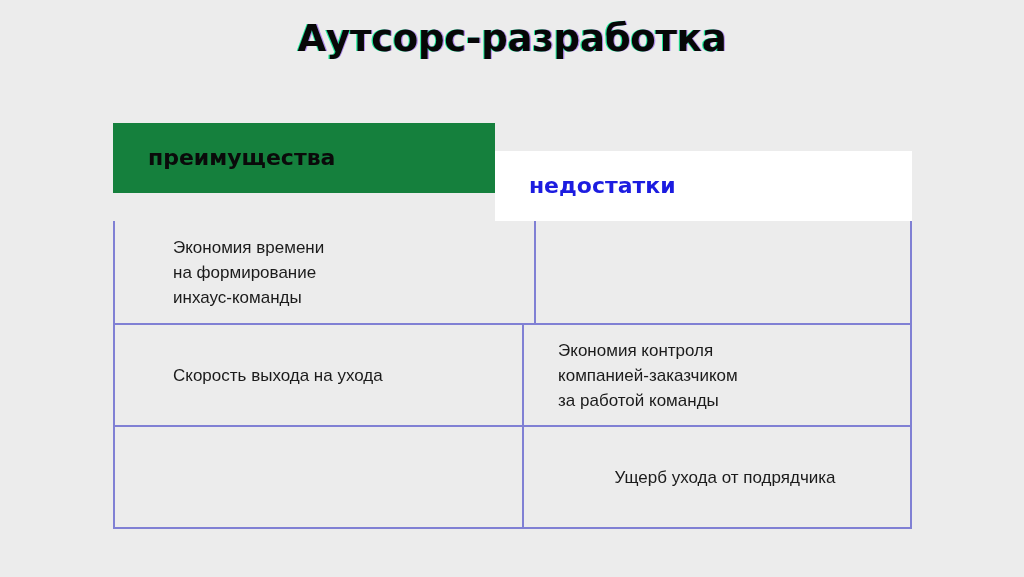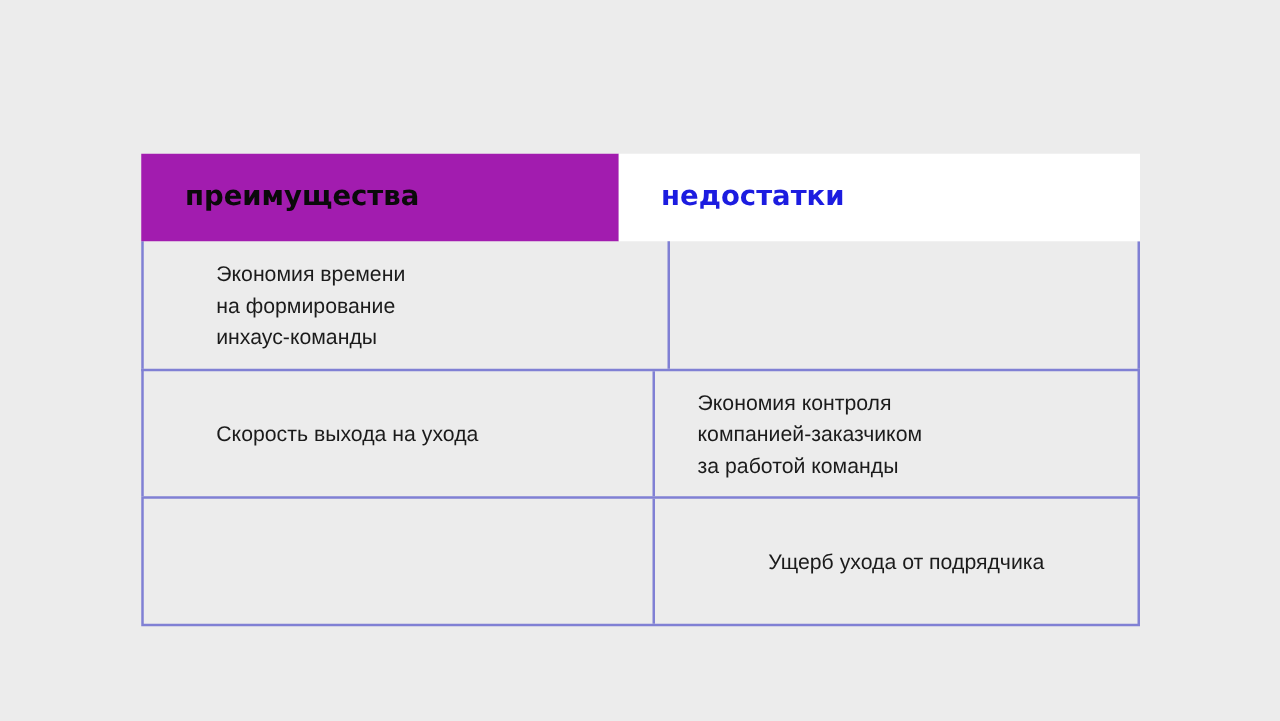"Аутсорс-разработка" span.title-line { html: none -> <span>Аутсорс-разработка</span> }
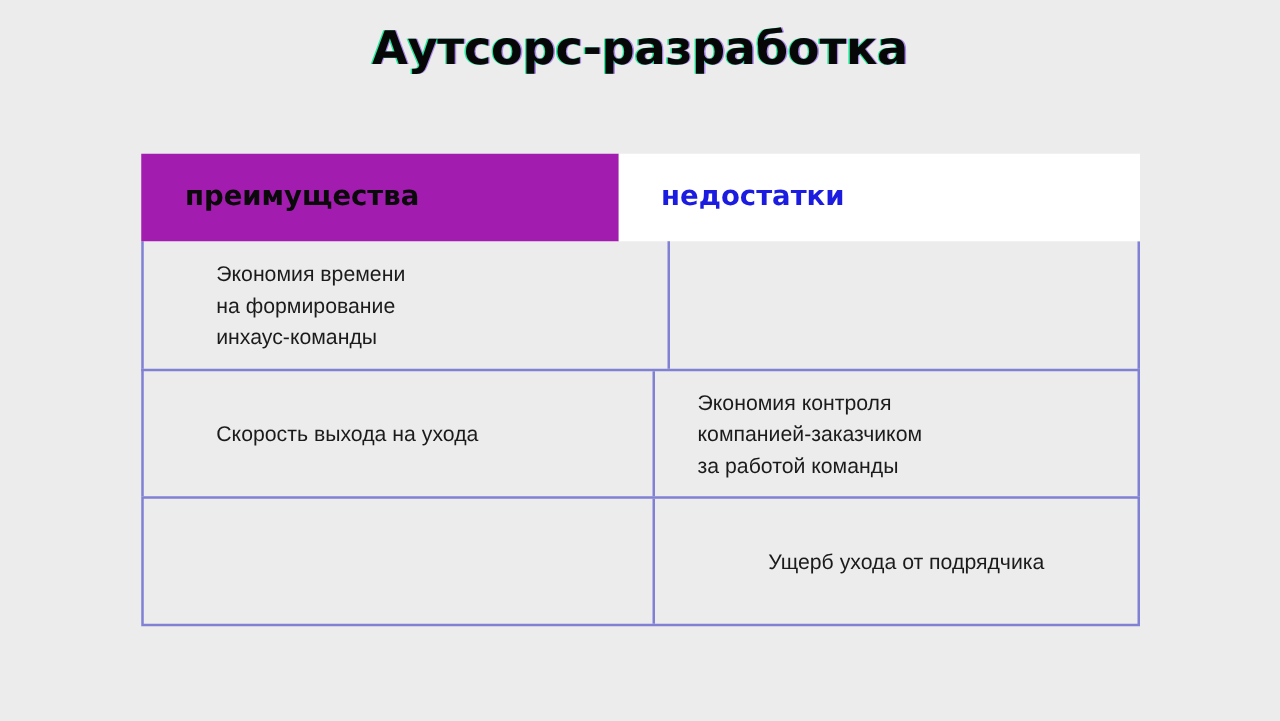"преимущества" .cell-head-left { background: #a21caf -> #15803d }
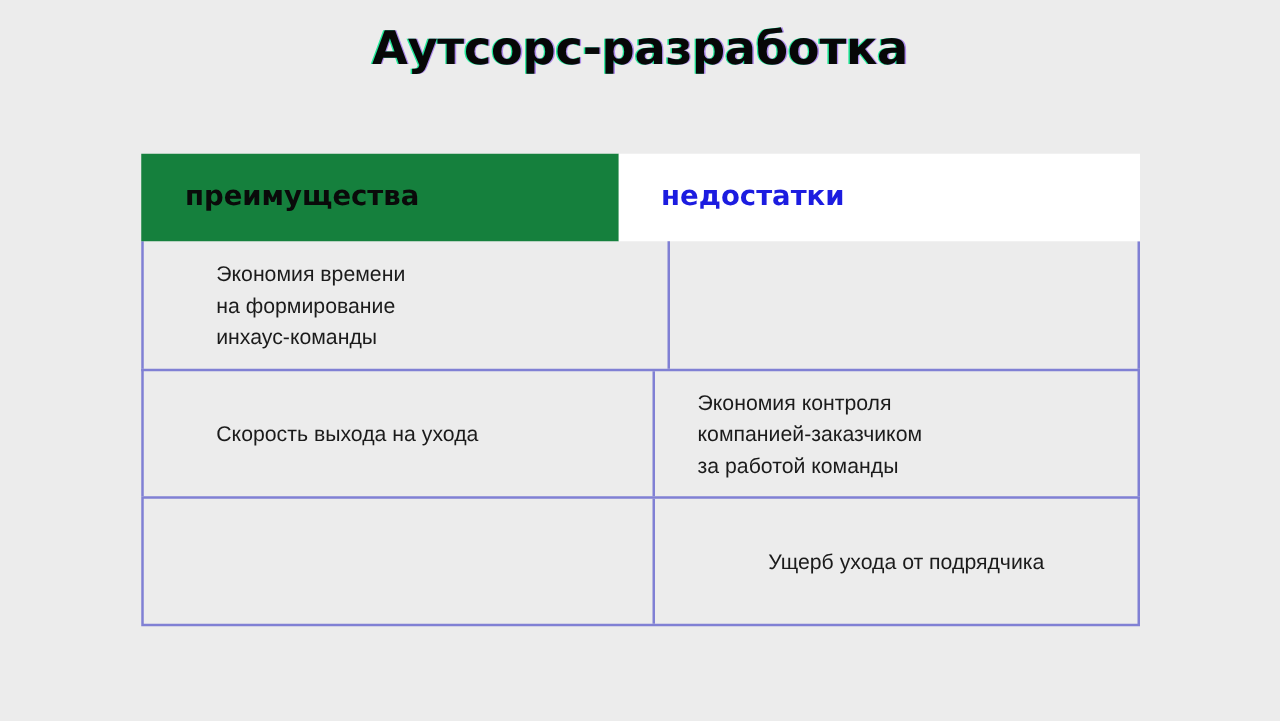"недостатки" .cell-head-right { margin-top: none -> 28px }
